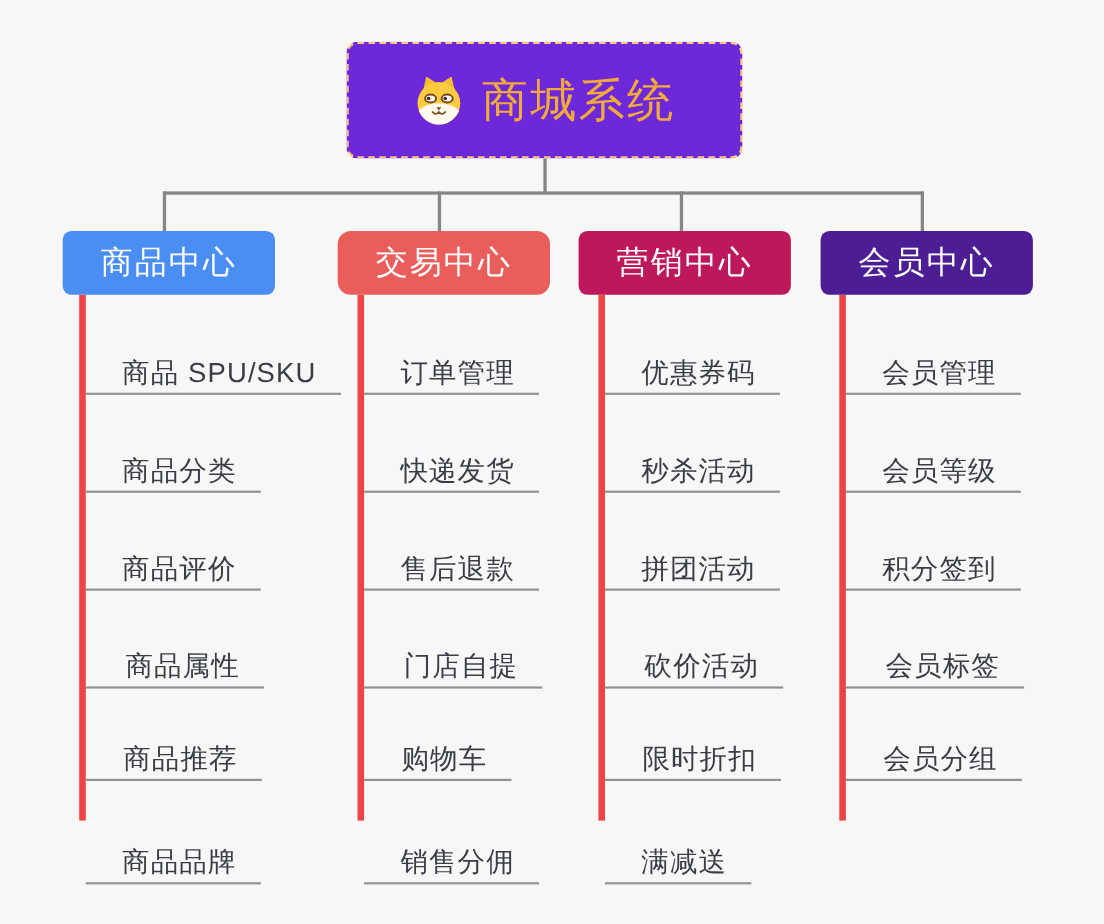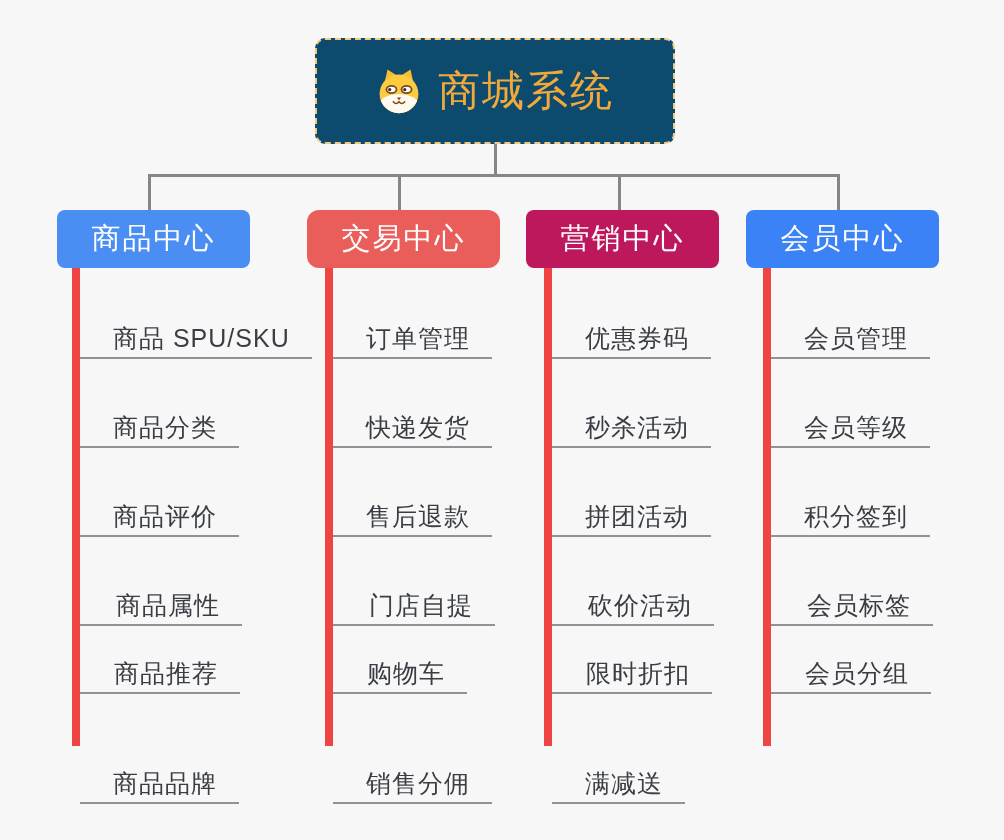"商城系统" .root-node { background: #0c4a6e -> #6d28d9 }
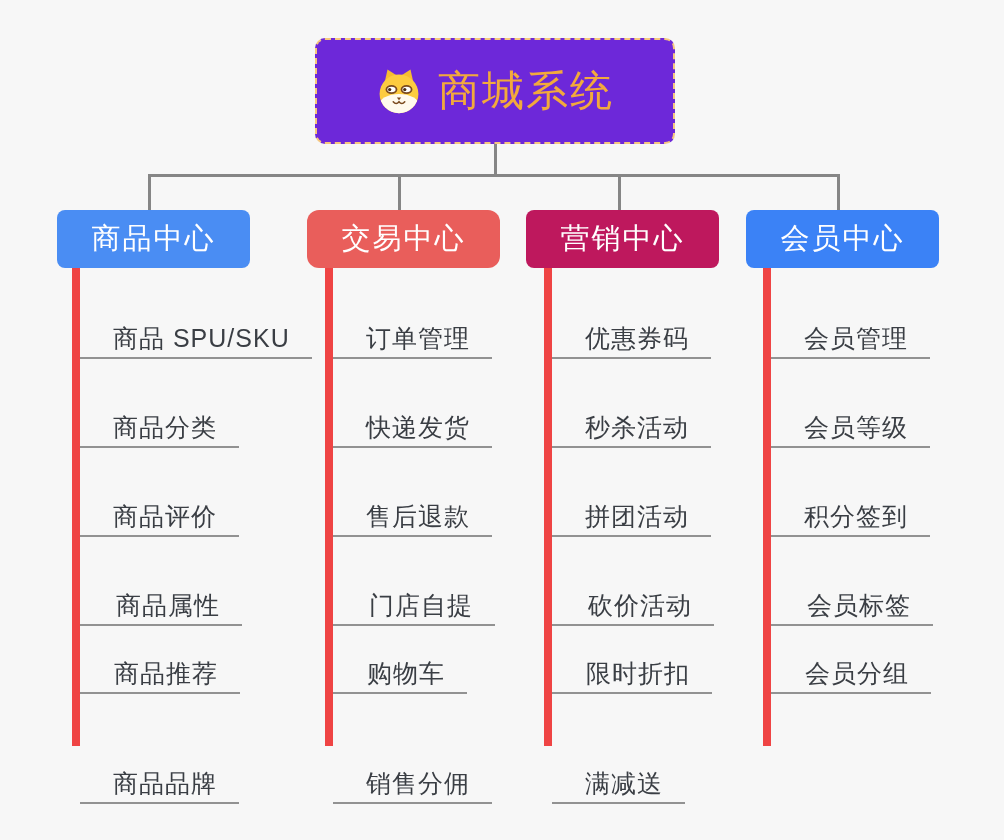"会员中心" div.branch-header { background-color: #3b82f6 -> #4c1d95 }
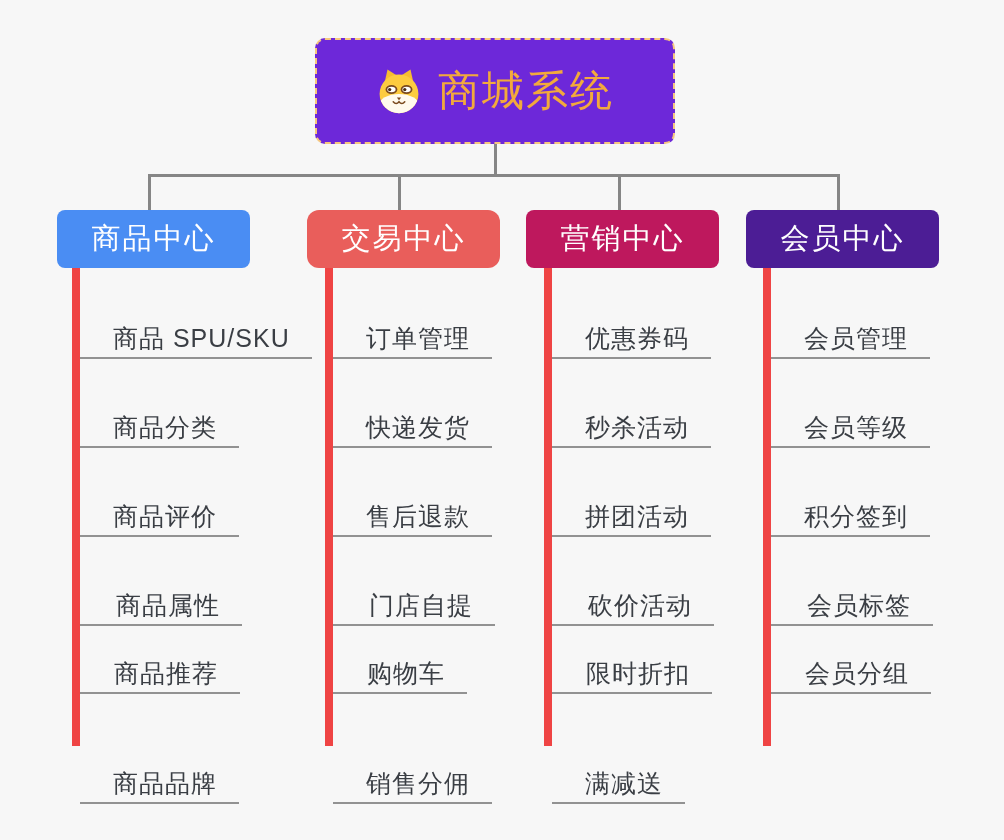"商品 SPU/SKU" .column { border-left: 8px solid #ef4444 -> 6px solid #ef4444 }
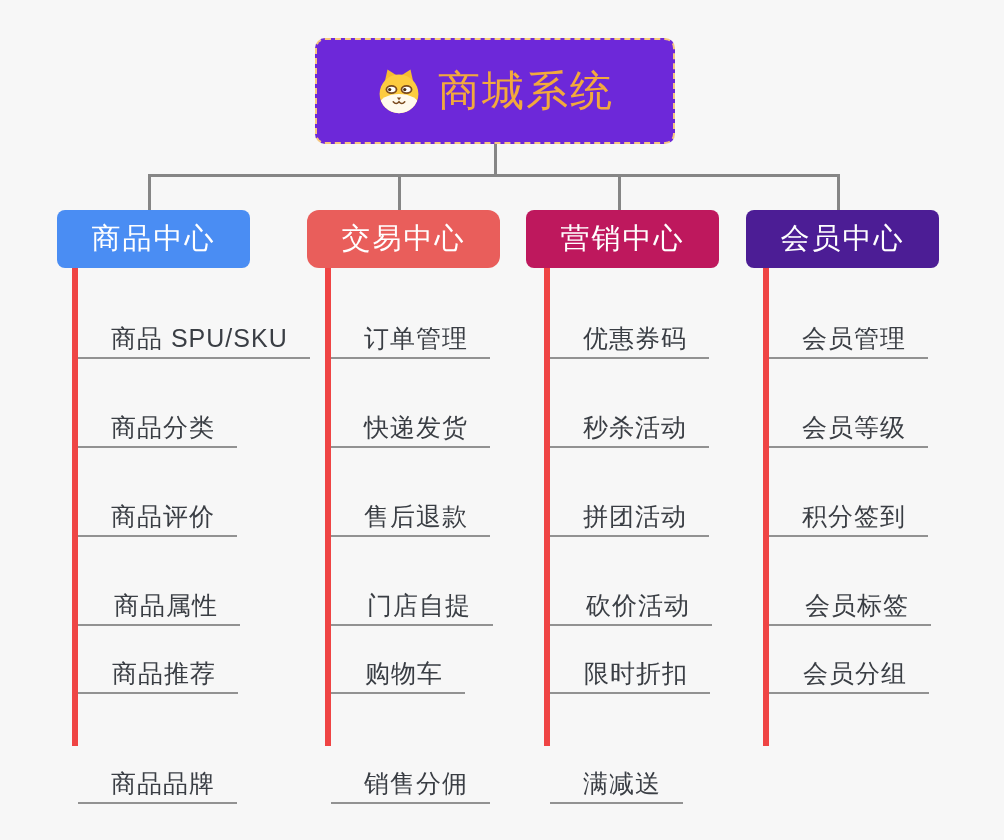"商品推荐" .leaf:nth-of-type(5) { top: 382px -> 398px }
